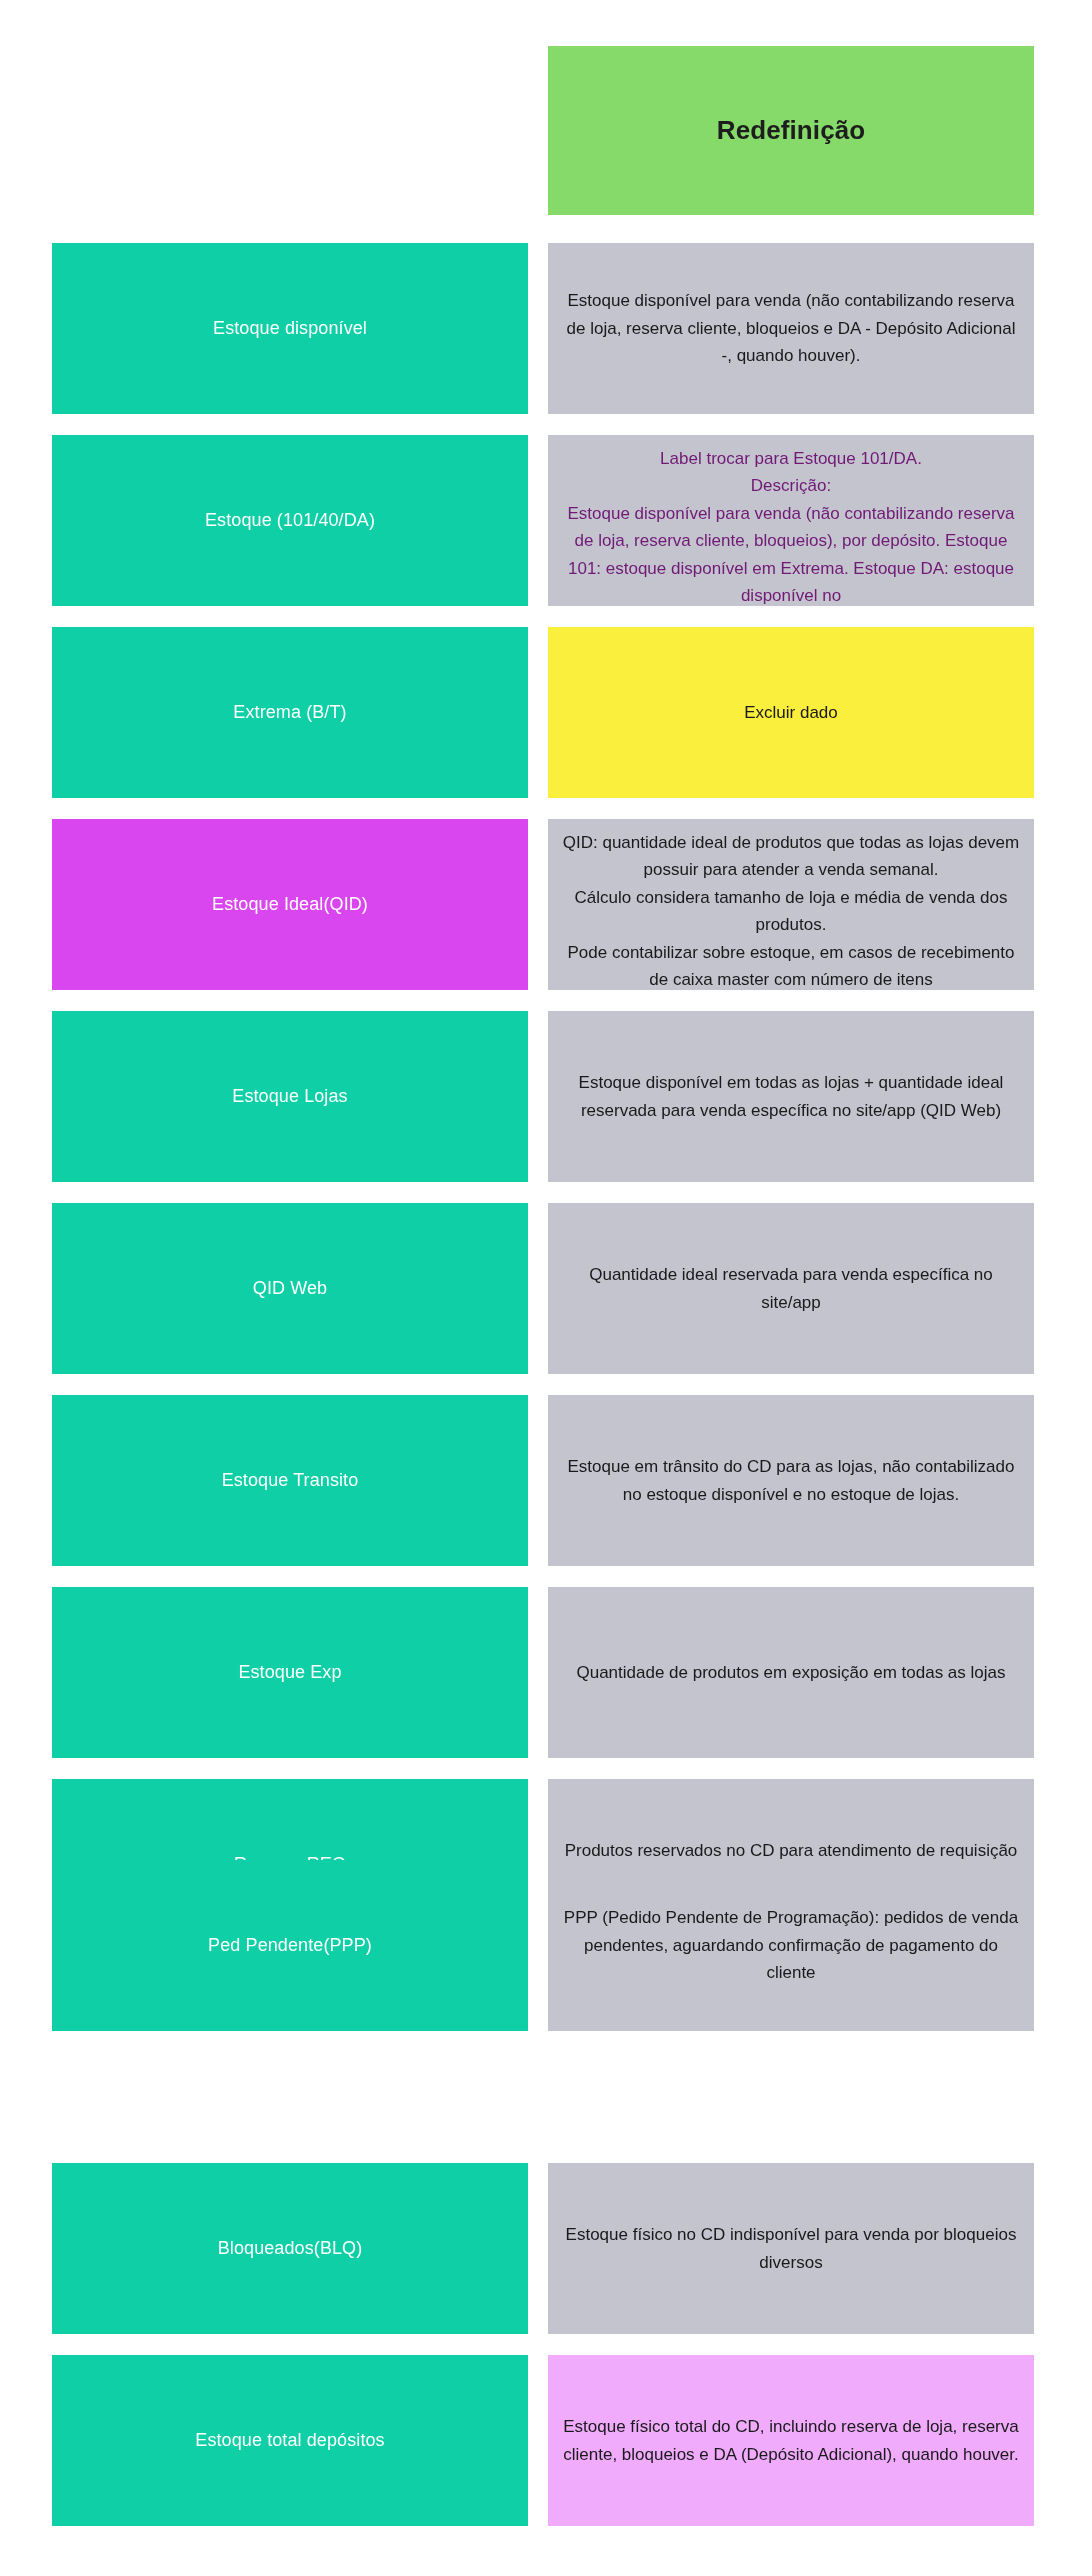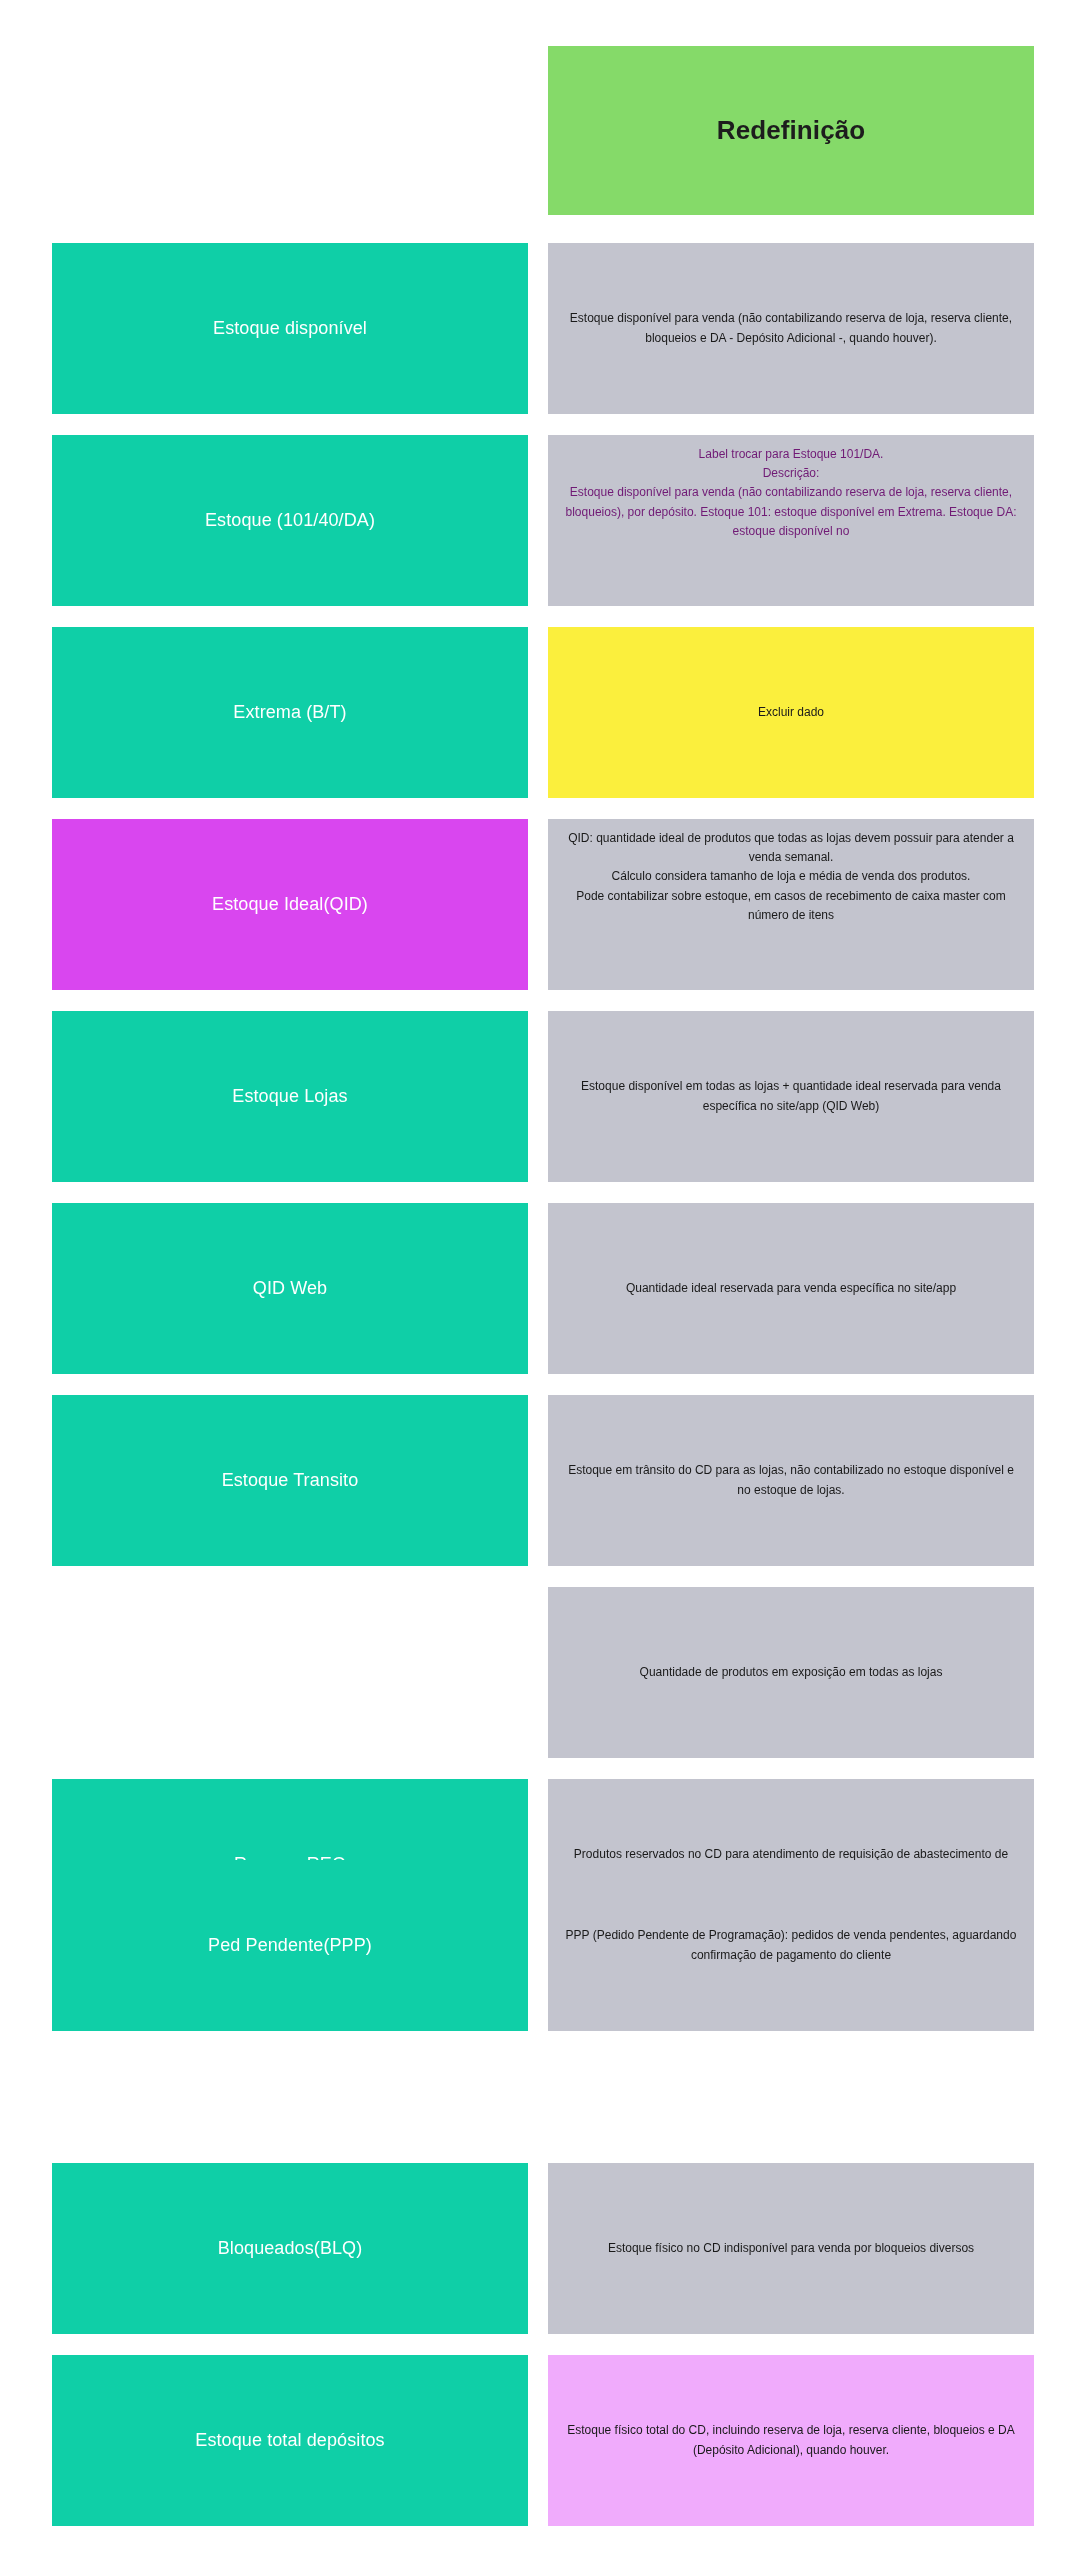"Estoque disponível para venda (não" .desc-text { font-size: 12px -> 17px }
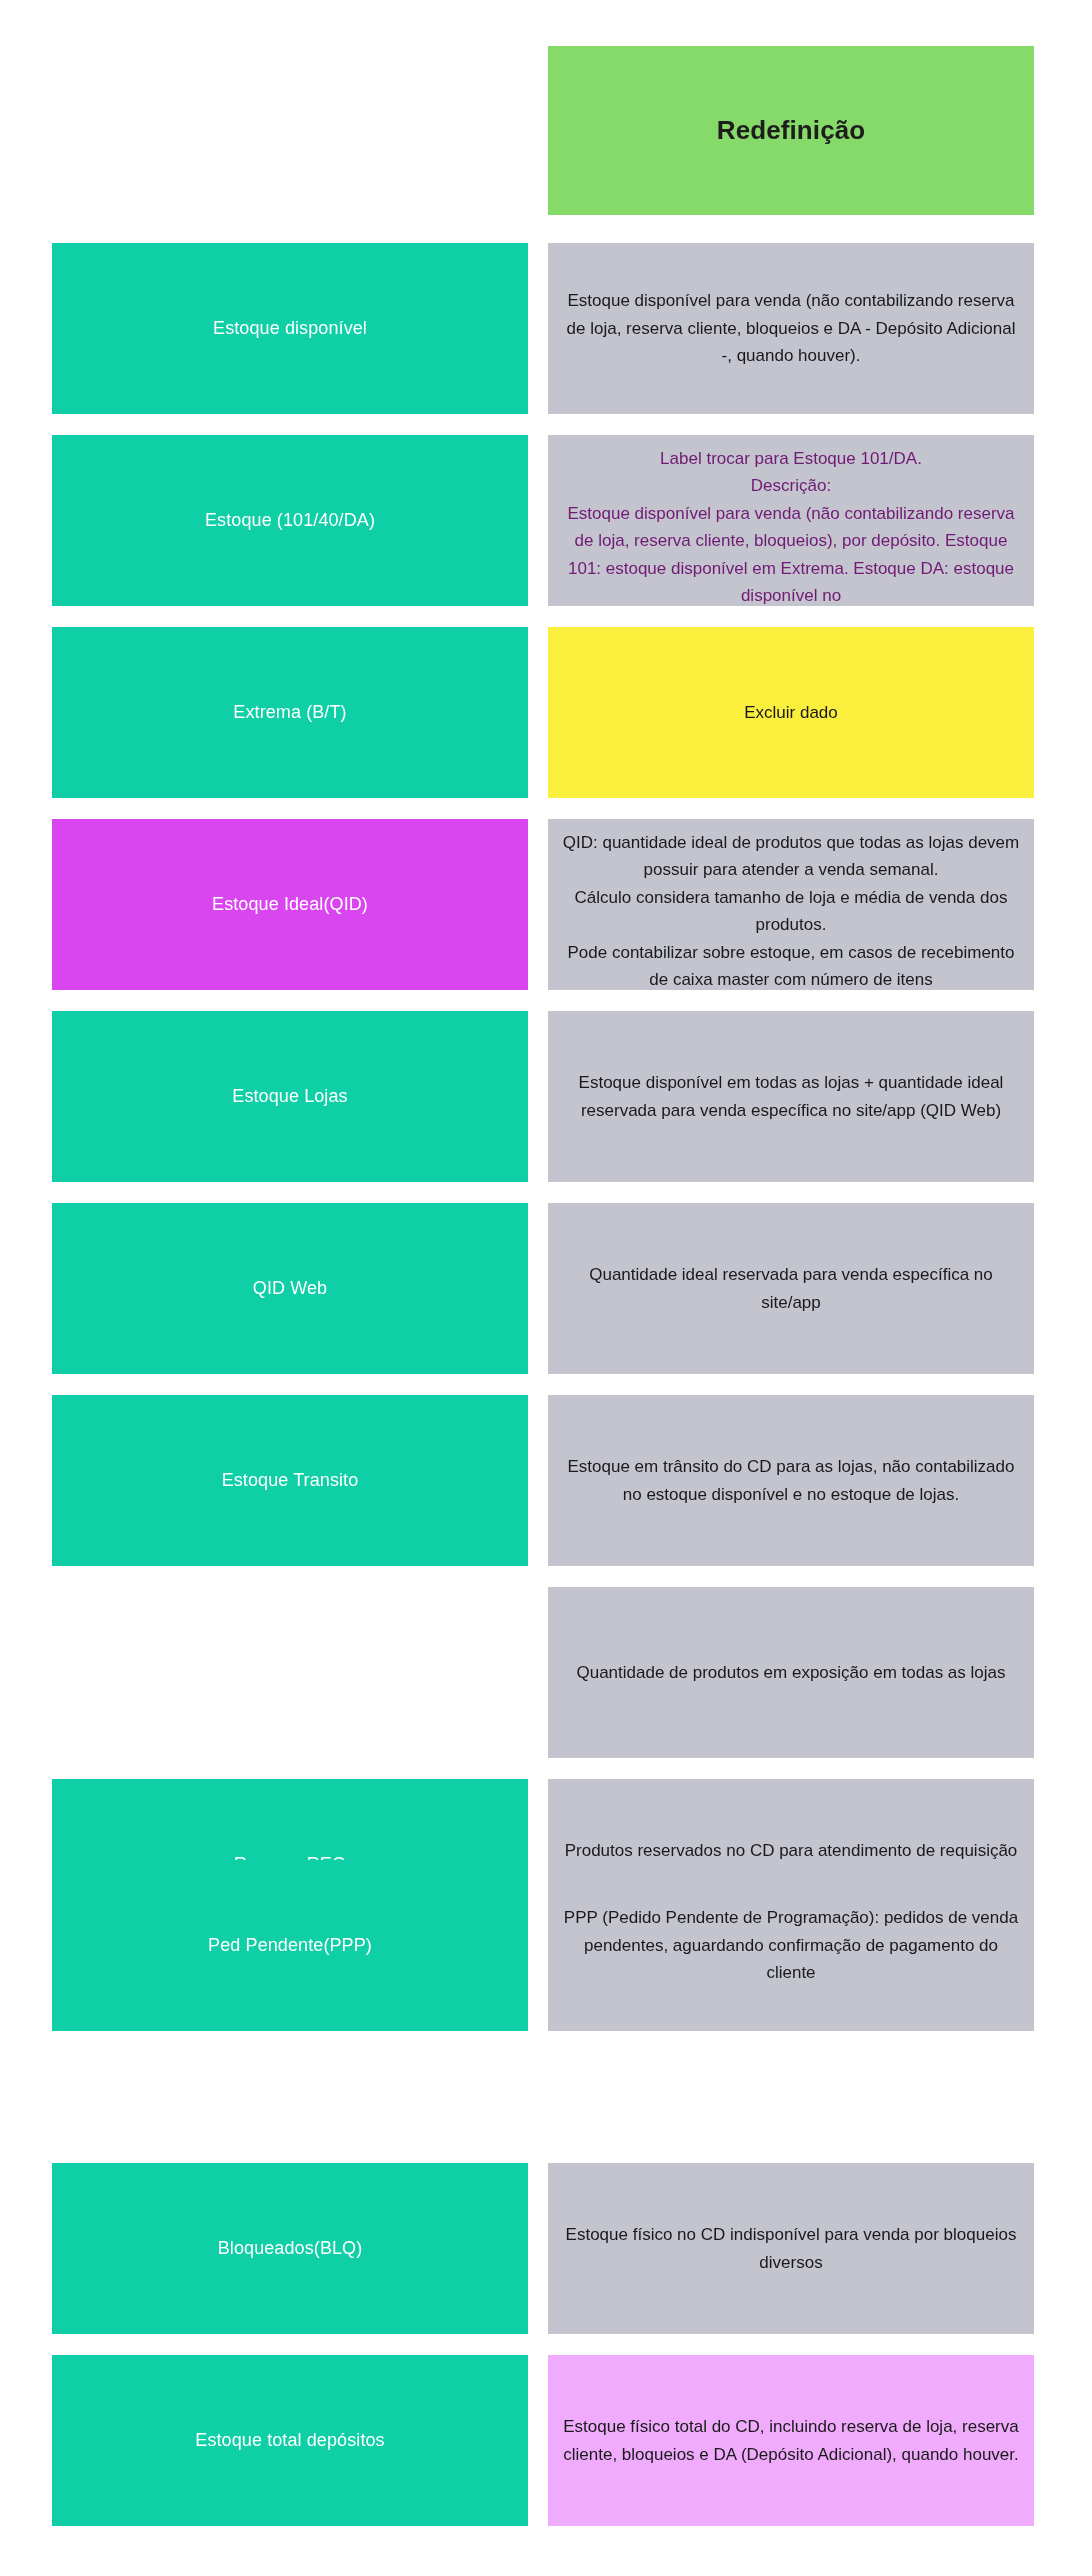"Estoque Exp" div.term-cell { html: none -> <div> <span>Estoque Exp</span> </div> }
